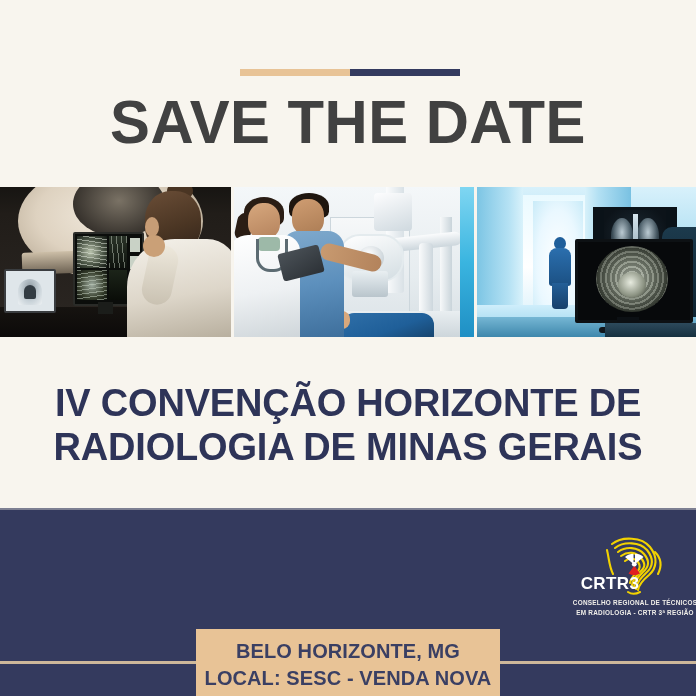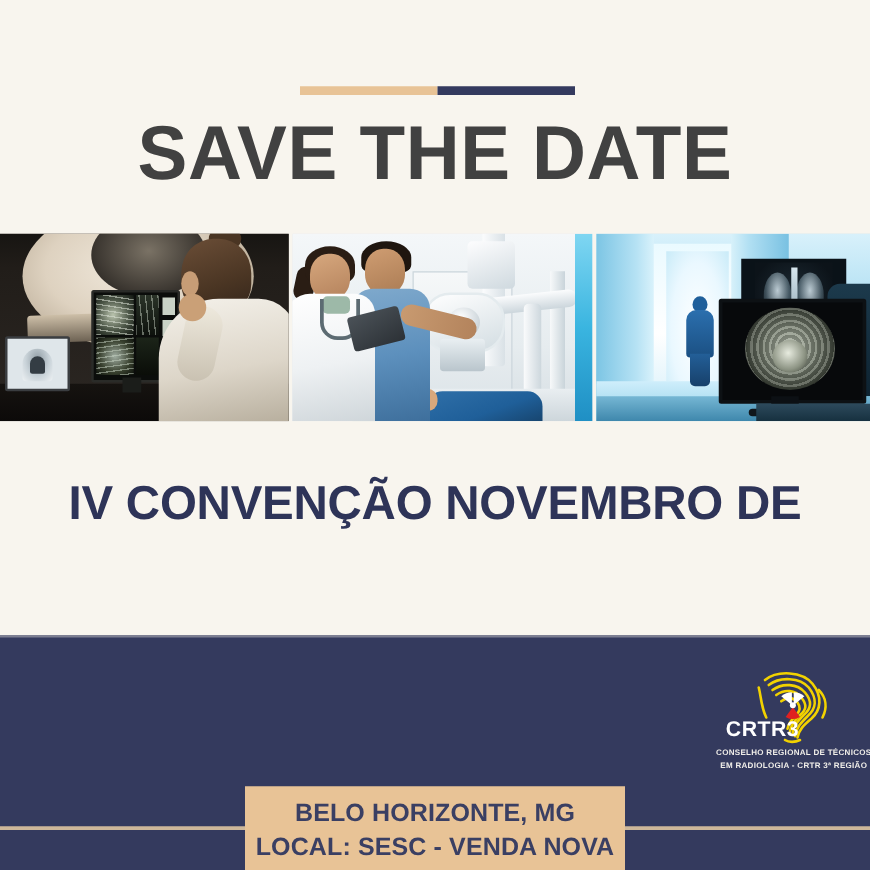"IV CONVENÇÃO NOVEMBRO DE" span { text: NOVEMBRO -> HORIZONTE }
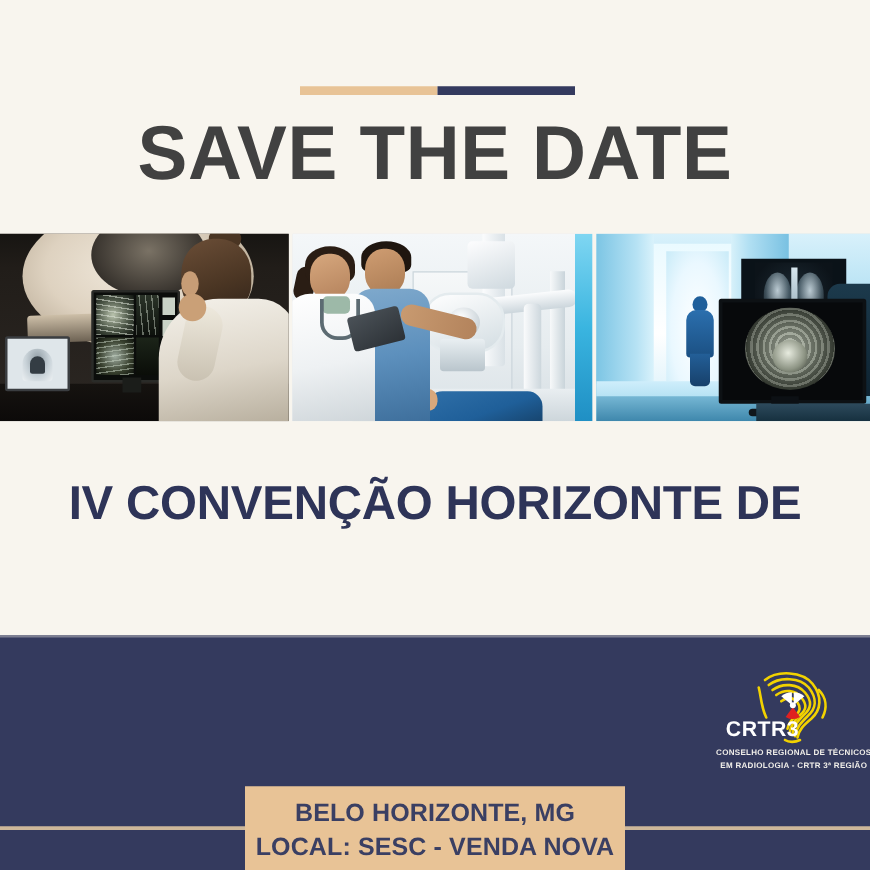"RADIOLOGIA DE MINAS GERAIS" span { html: none -> <span>RADIOLOGIA DE MINAS GERAIS</span> }
